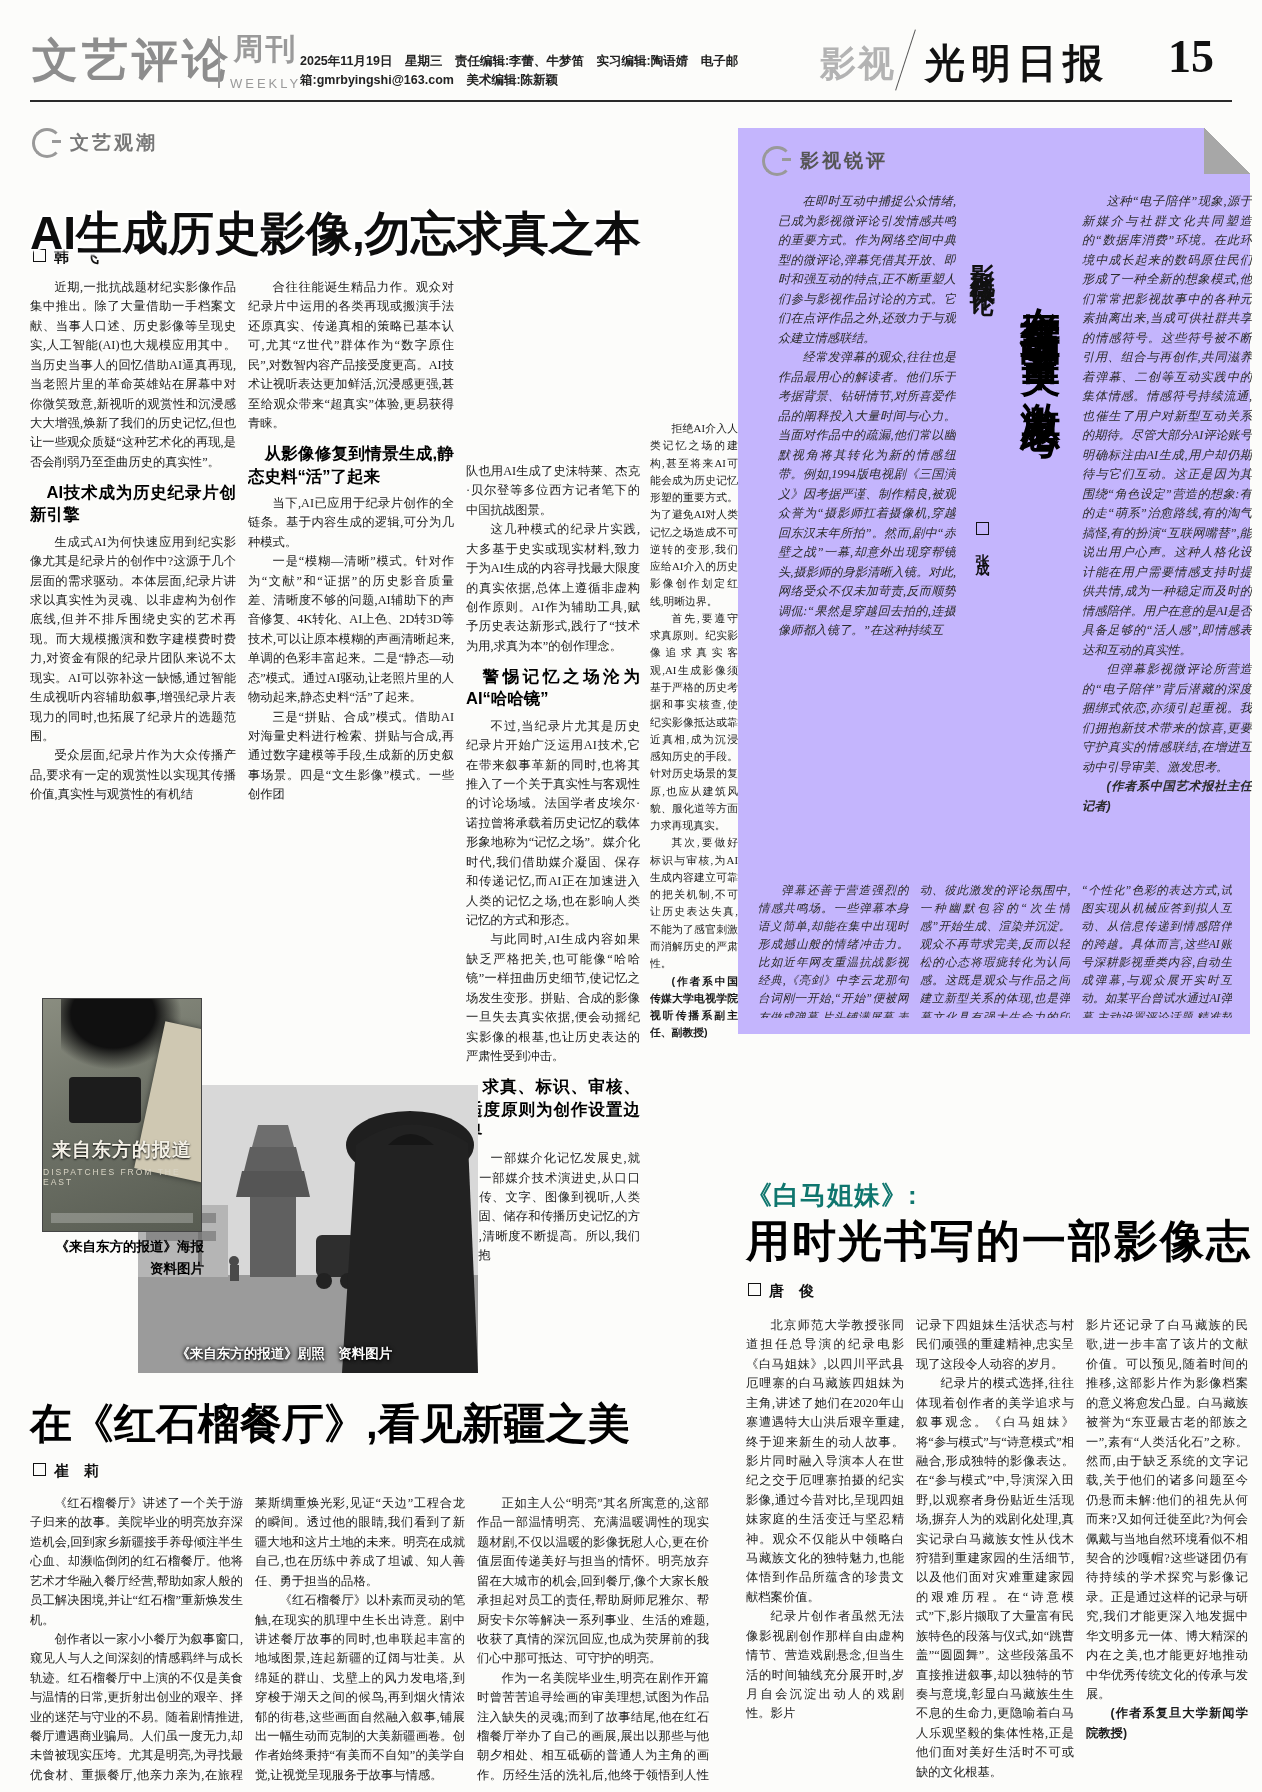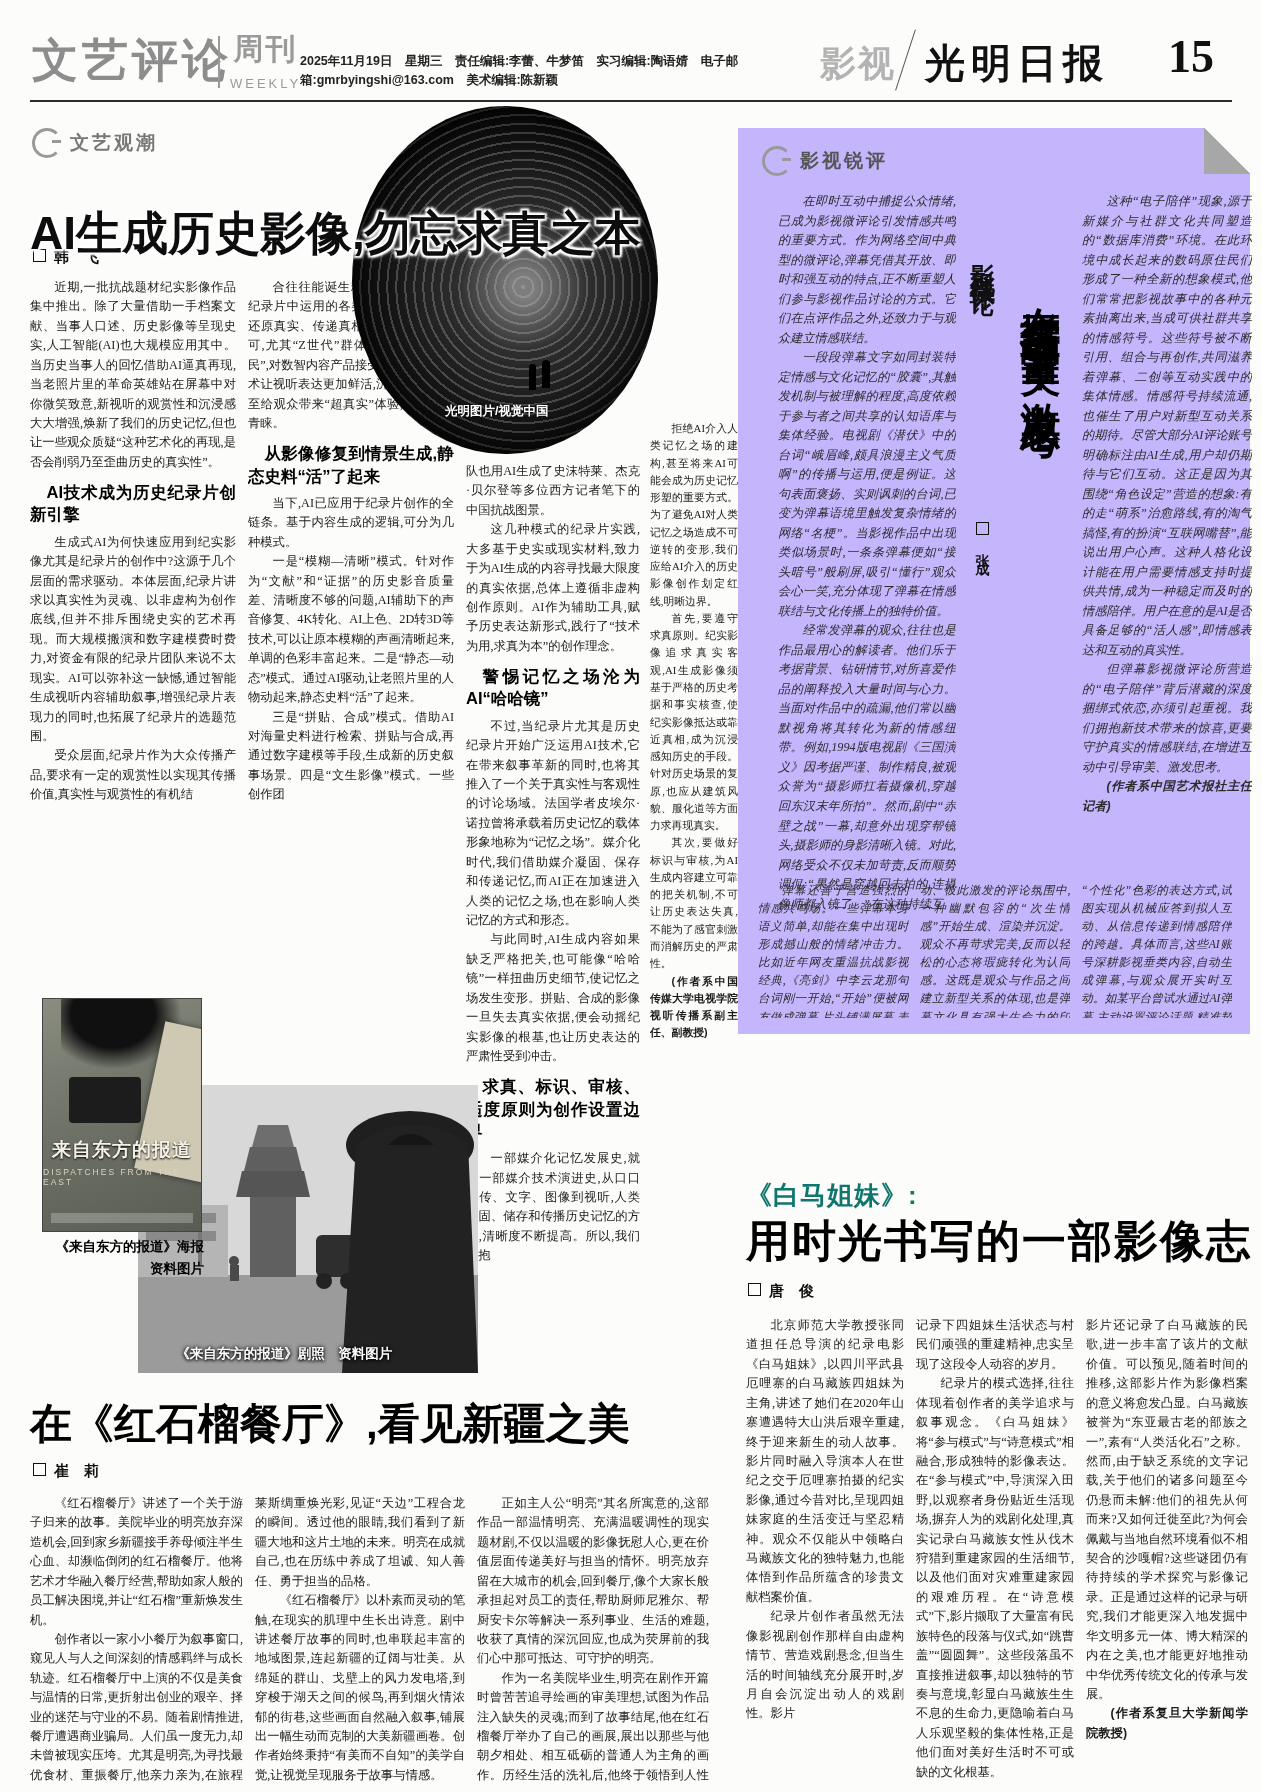"一段段弹幕文字如同封装特定情感与文化记忆的“胶囊”,其触发机制与被理解的程度,高" p { html: <p>一段段弹幕文字如同封装特定情感与文化记忆的“胶囊”,其触发机制与被理解的程度,高度依赖于参与者之间共享的认知语库与集体经验。电视剧《潜伏》中的台词“峨眉峰,颇具浪漫主义气质啊”的传播与运用,便是例证。这句表面褒扬、实则讽刺的台词,已变为弹幕语境里触发复杂情绪的网络“名梗”。当影视作品中出现类似场景时,一条条弹幕便如“接头暗号”般刷屏,吸引“懂行”观众会心一笑,充分体现了弹幕在情感联结与文化传播上的独特价值。</p> -> none }
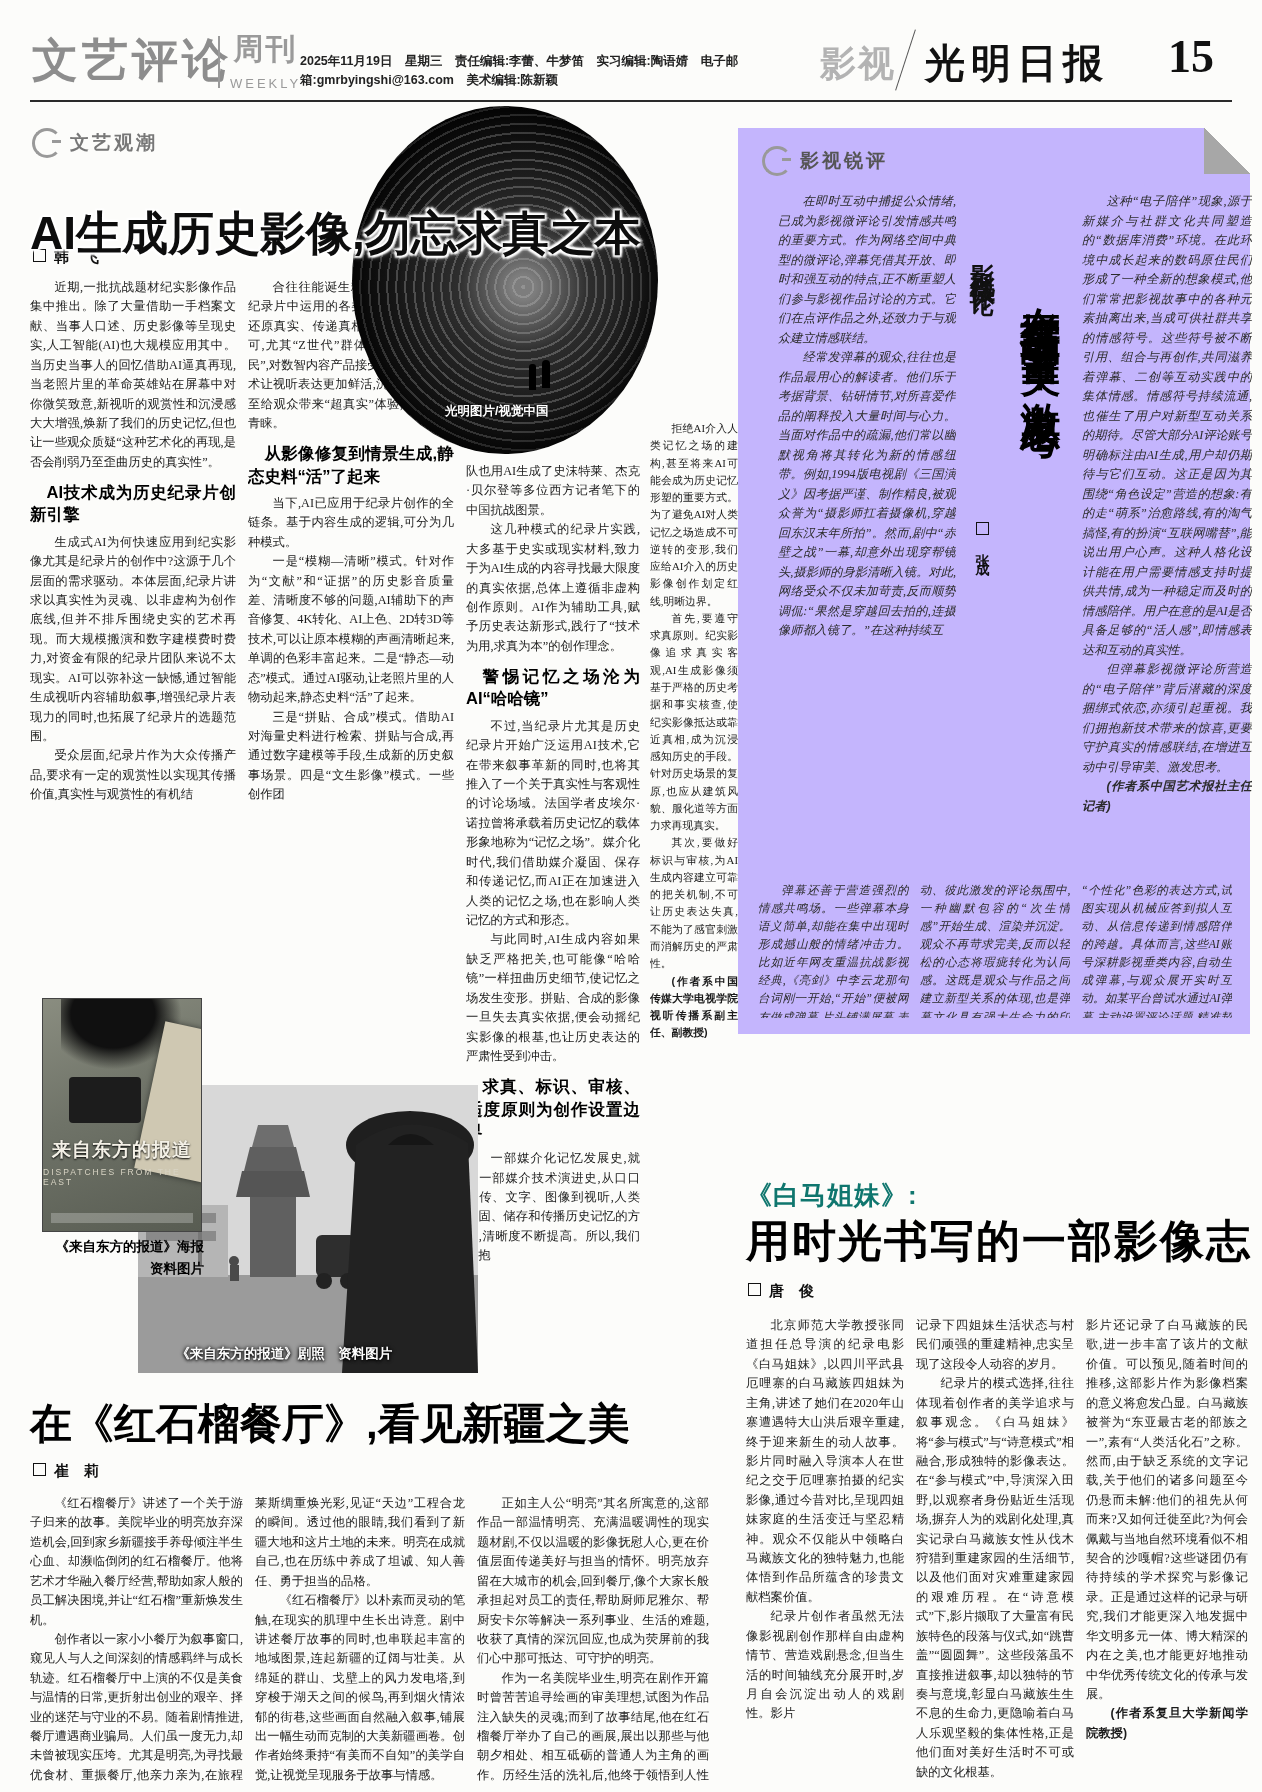"光明图片/视觉中国" div.vortex { html: <div> <div></div> <div></div> <span>光明图片/视觉中国</span> </div> -> none }
